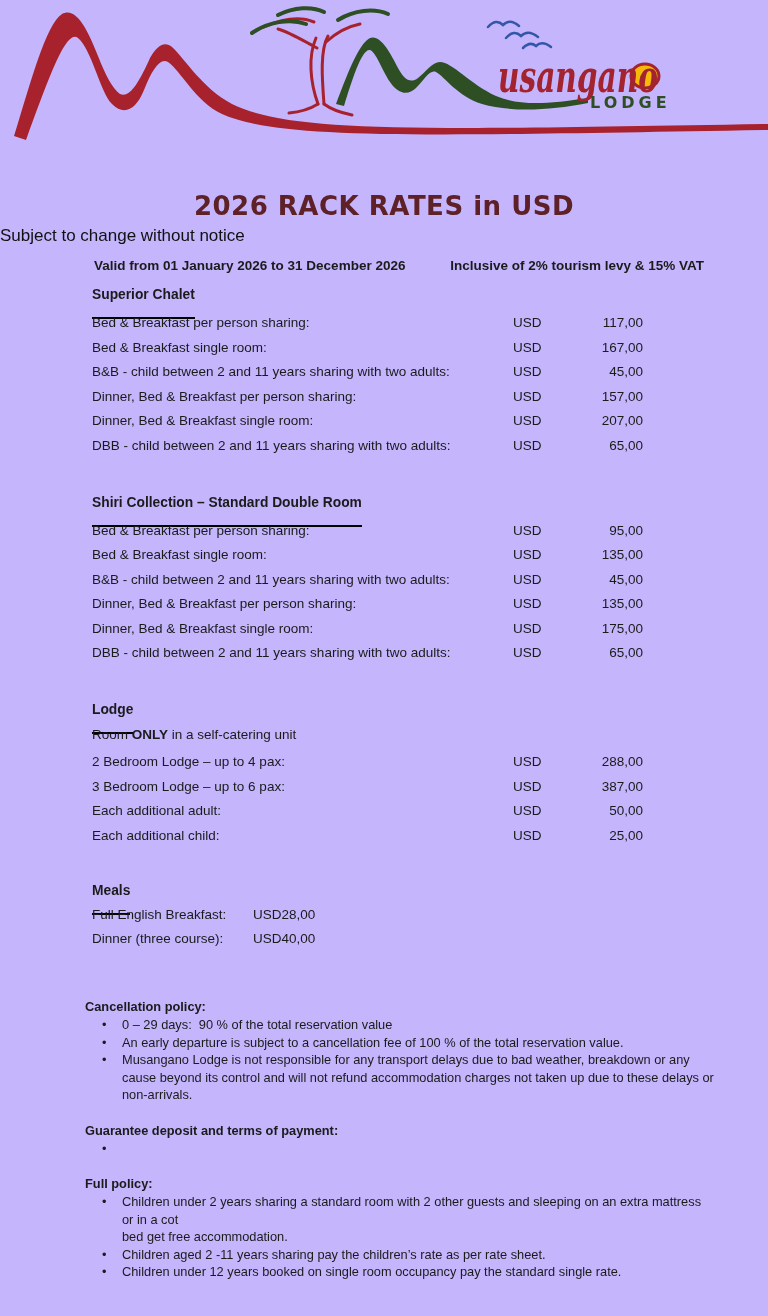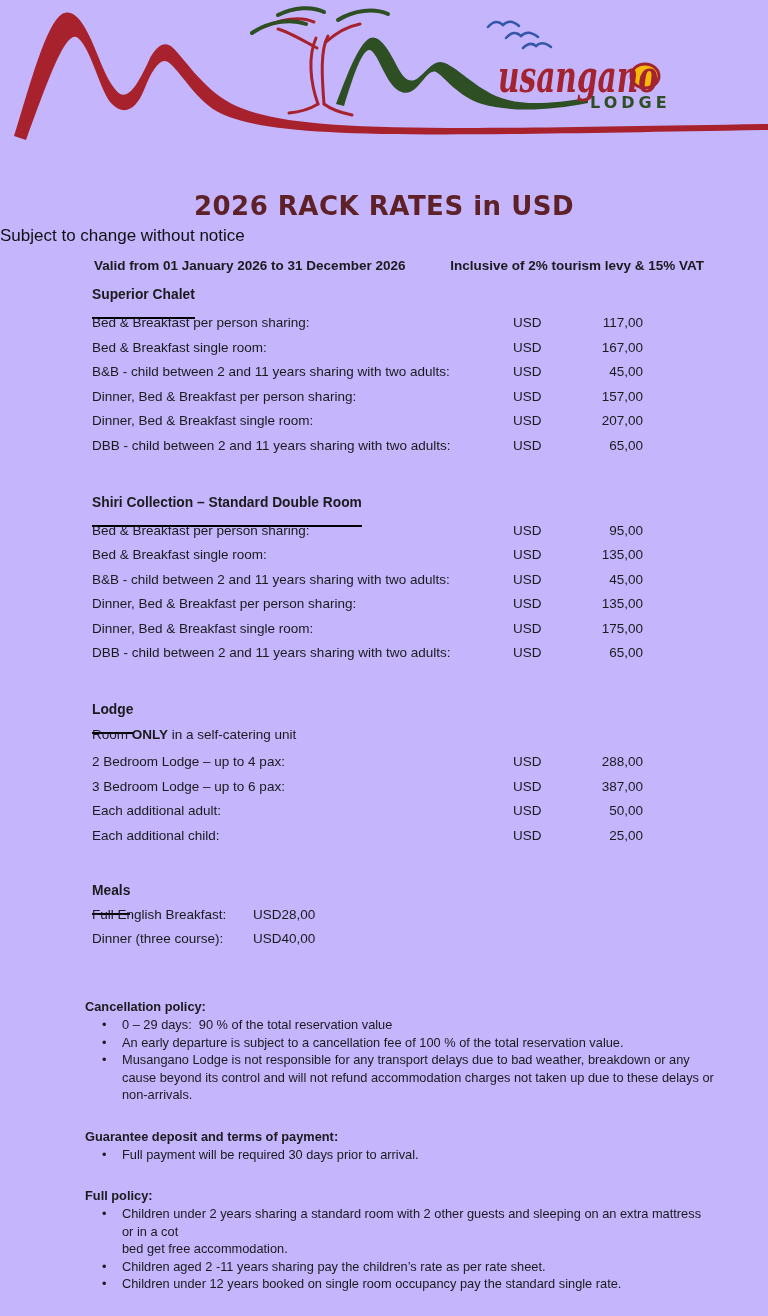"Guarantee deposit and terms of" .policy + .policy { margin-top: 24px -> 18px }
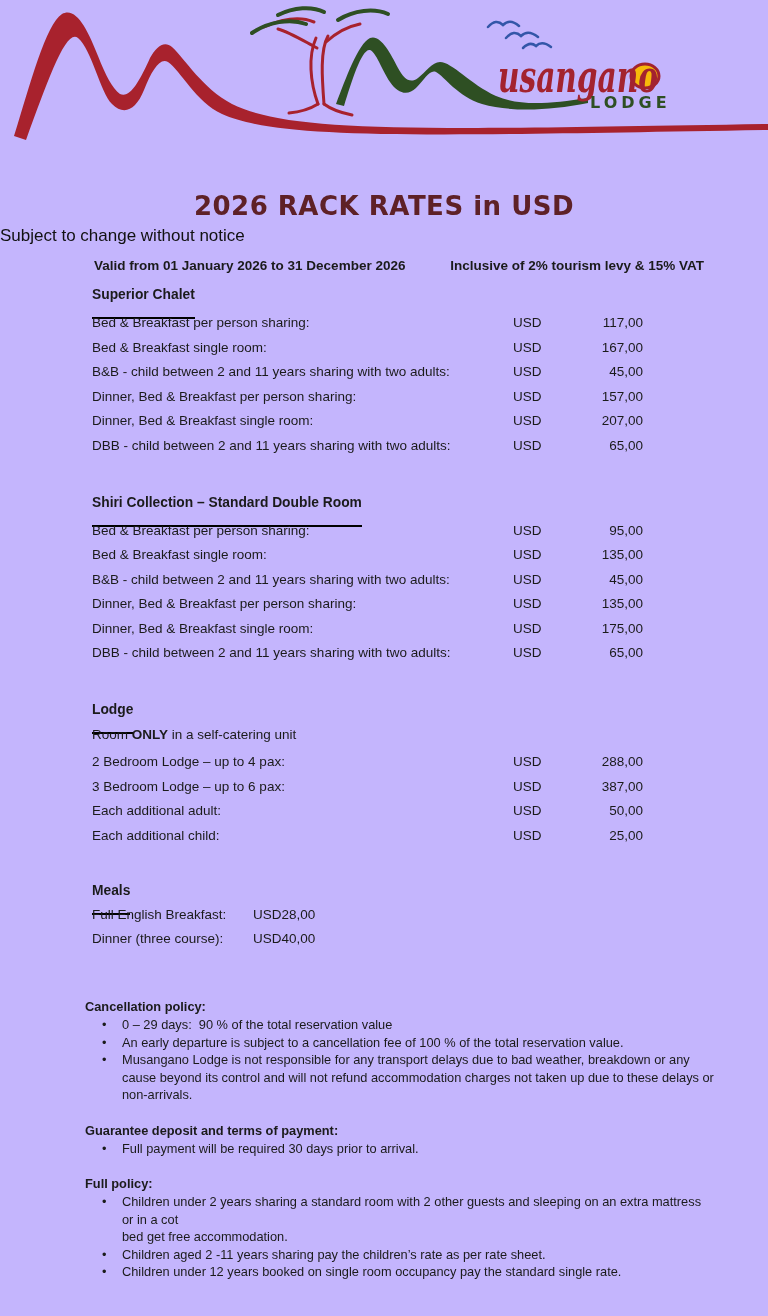"Full payment will be required" span.btxt { html: <span>Full payment will be required 30 days prior to arrival.</span> -> none }
